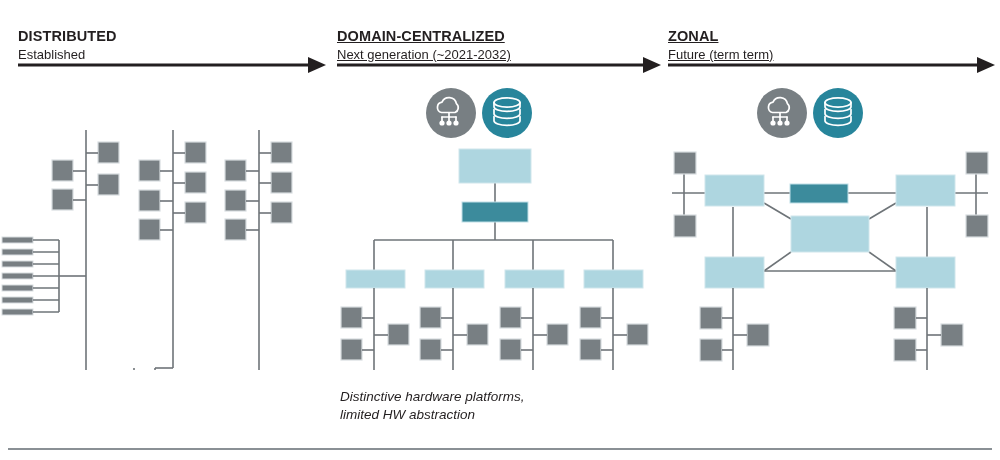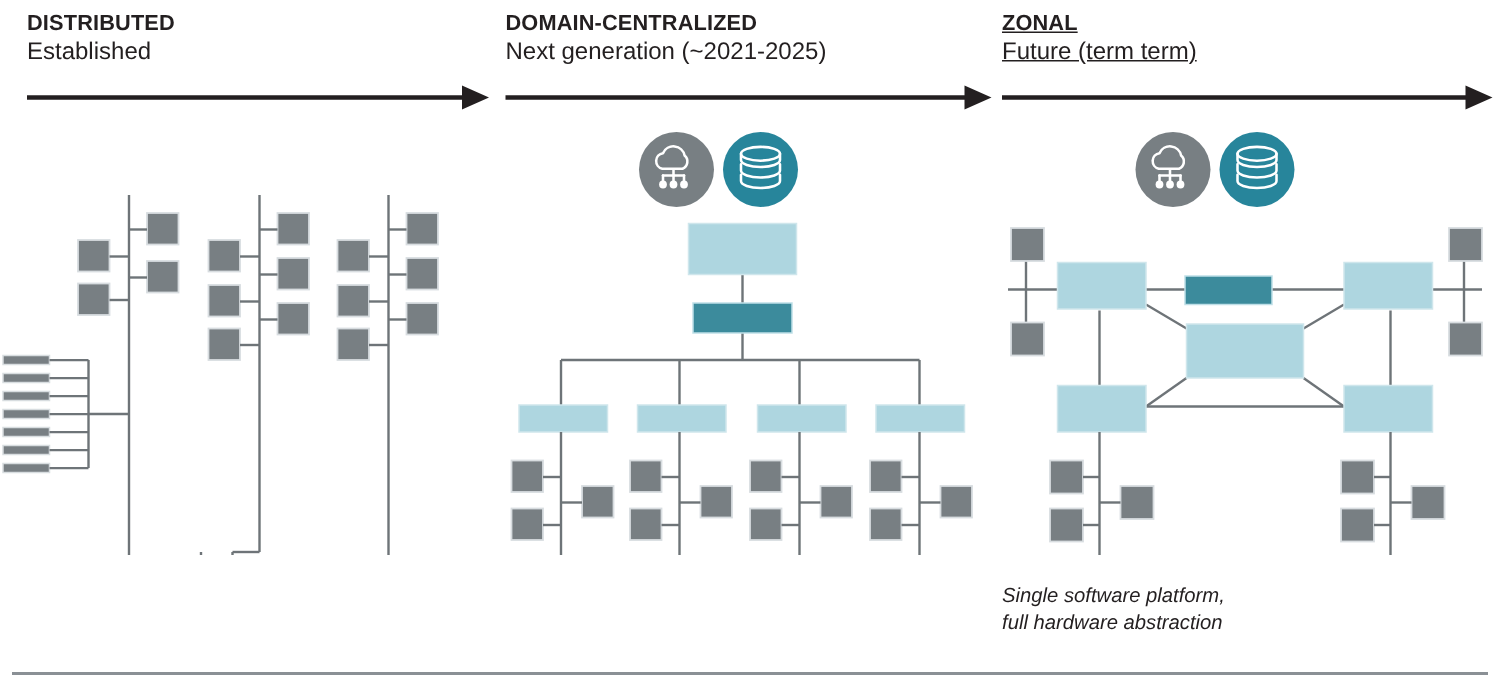"DISTRIBUTED" .col-head { margin-top: none -> 20px }
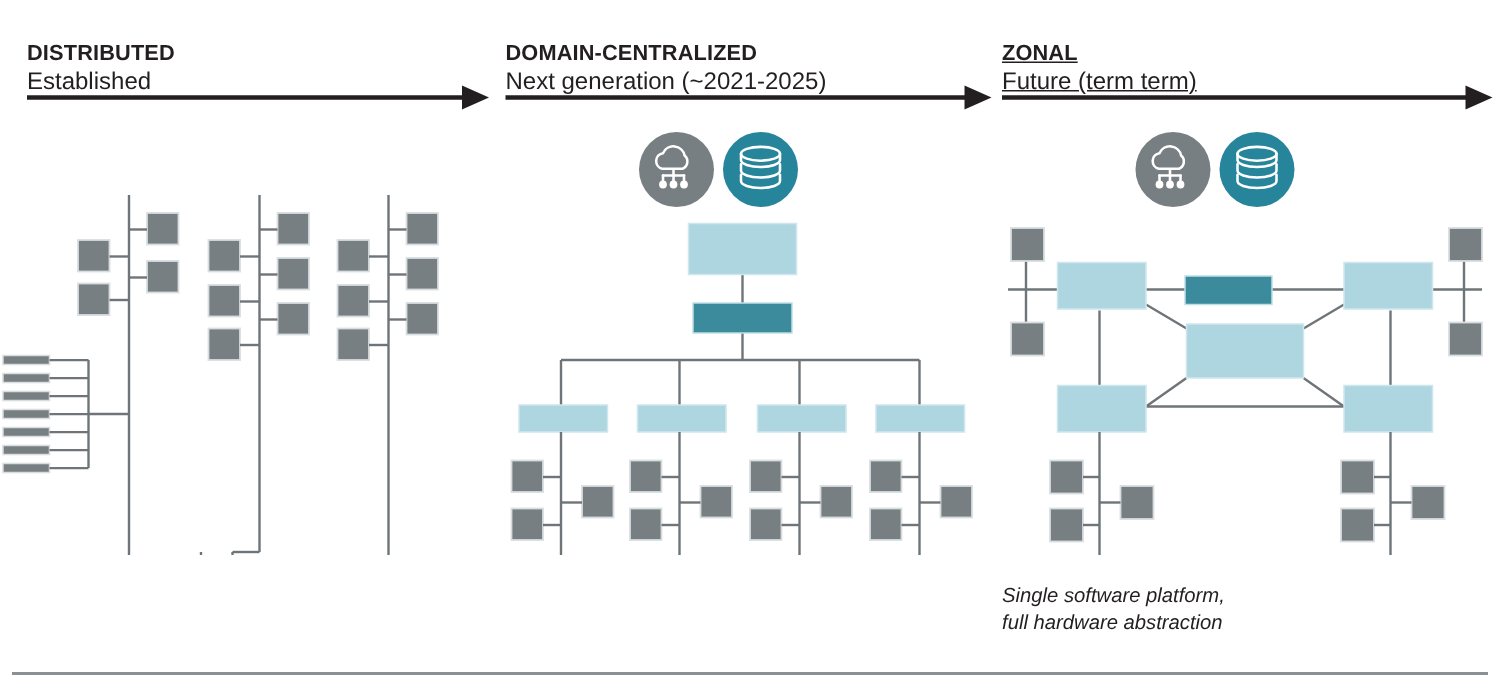"DOMAIN-CENTRALIZED" div.col-head { text-decoration: none -> underline }
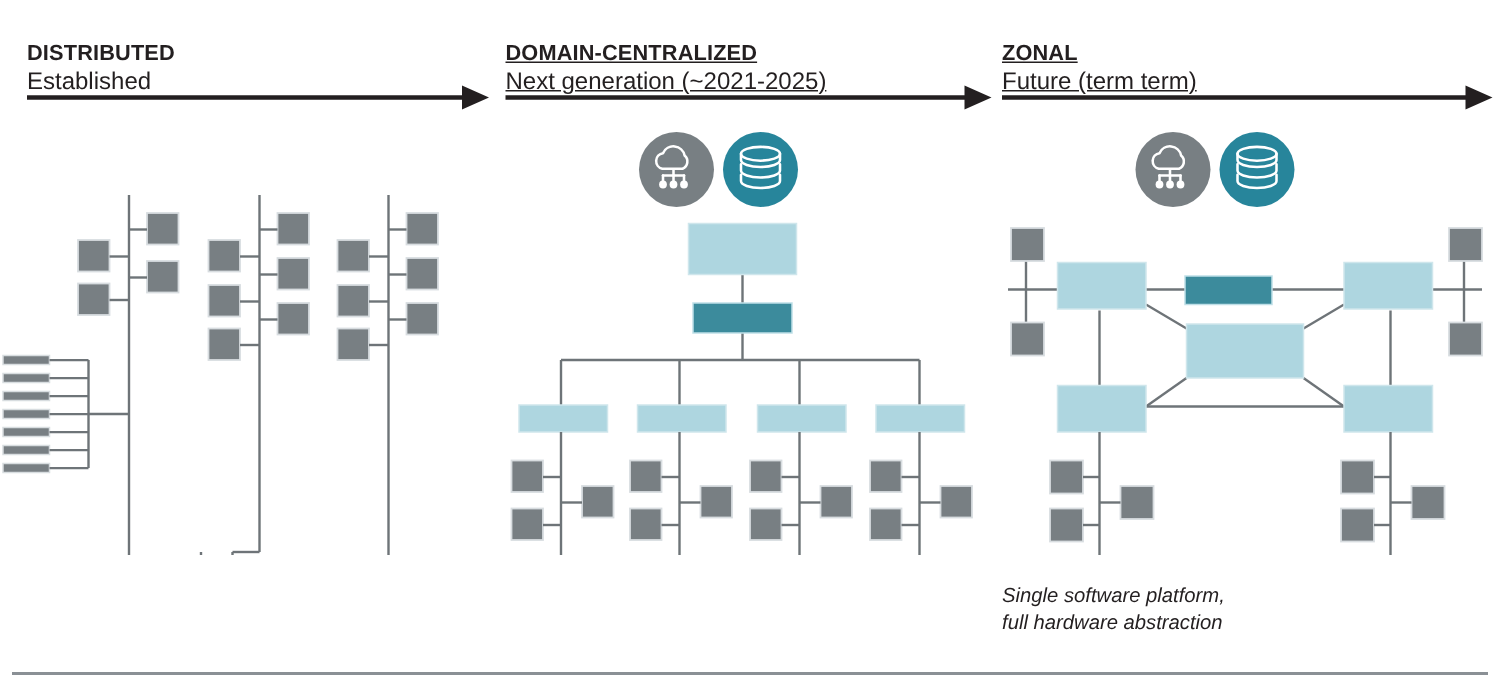"Established" .col-sub { font-size: 16px -> 13px }
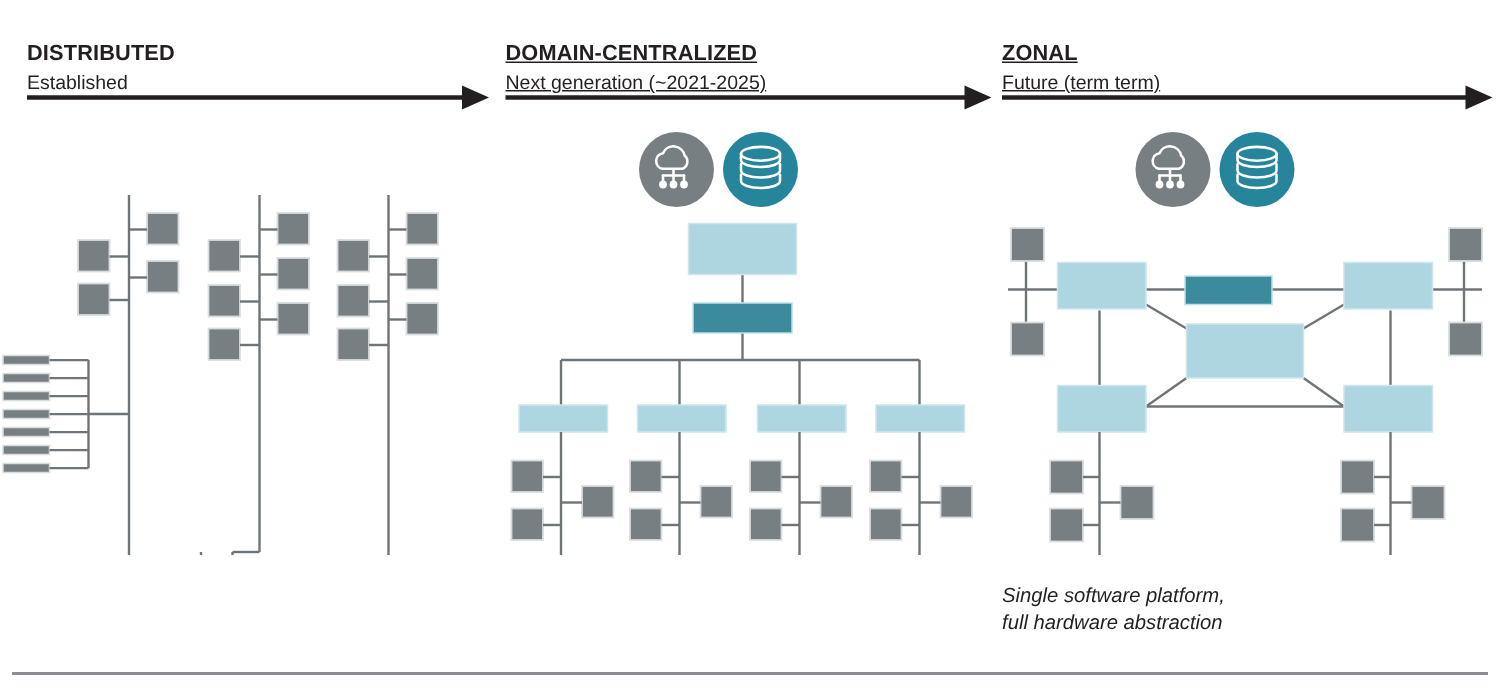"Next generation (~2021-2025)" div.col-sub { text: 2021-2025 -> 2021-2032 }
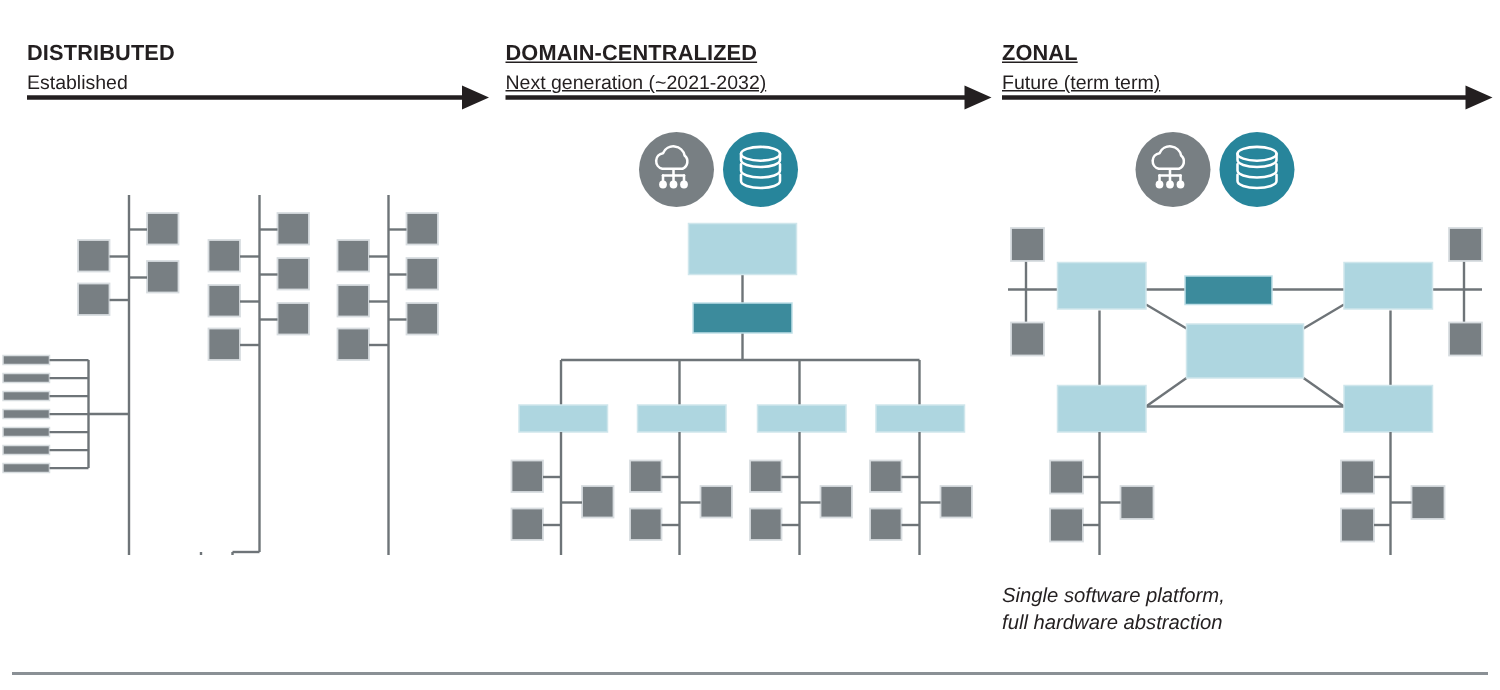"Distinctive hardware platforms," div.caption { html: none -> <div>Distinctive hardware platforms, limited HW abstraction</div> }
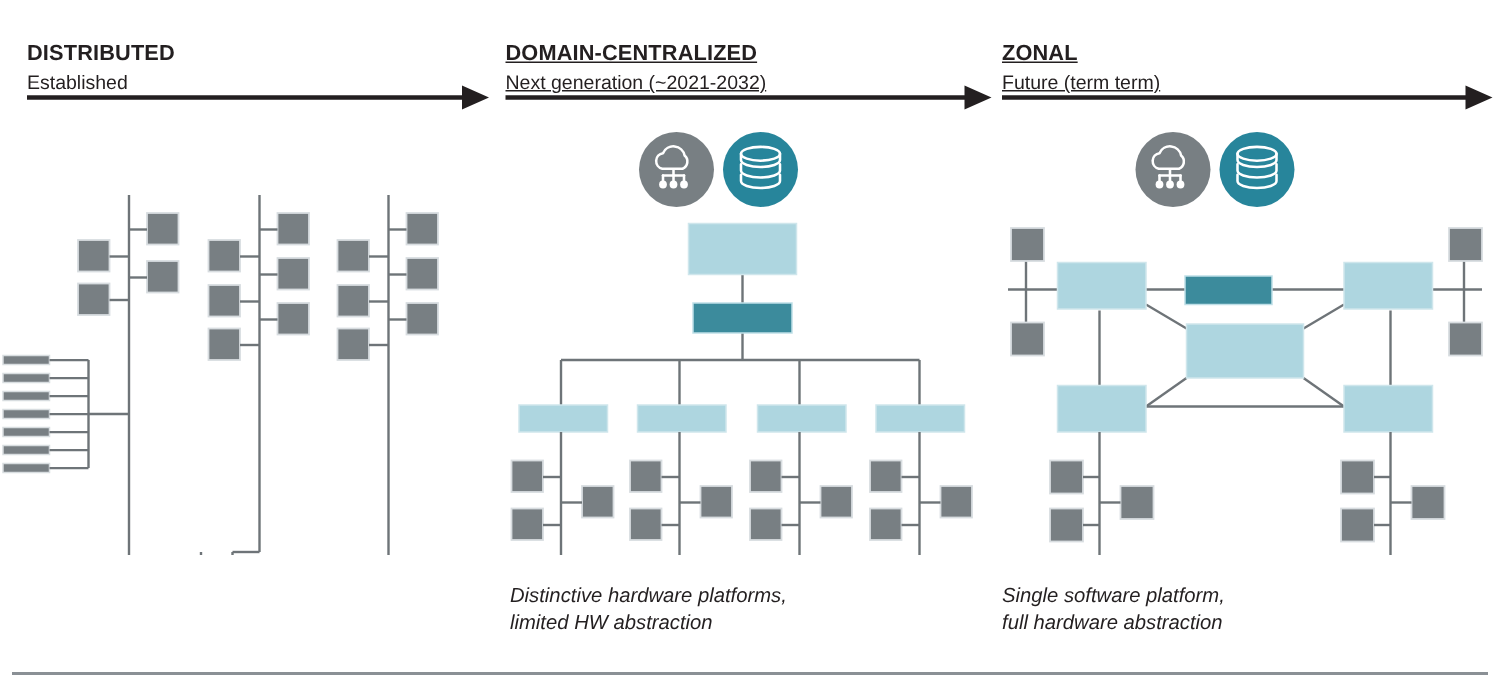"Single software platform," div.caption { html: <div>Single software platform, full hardware abstraction</div> -> none }
